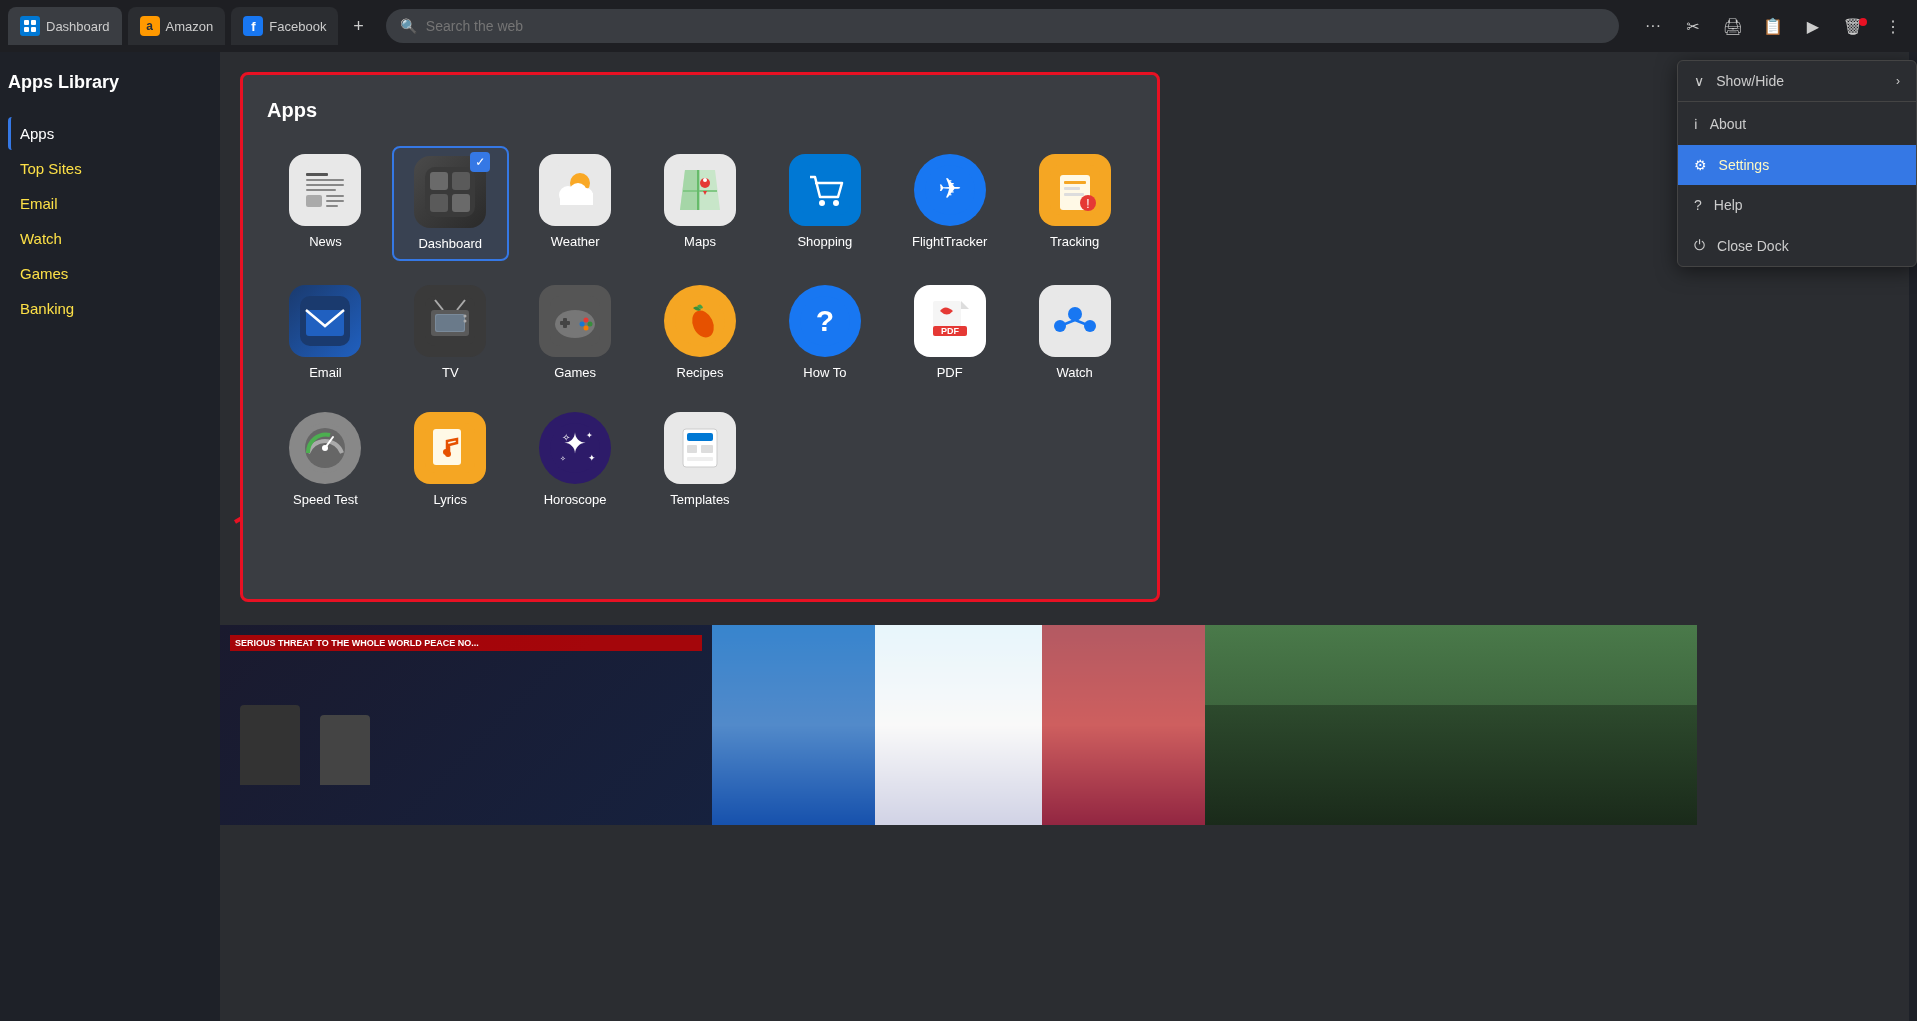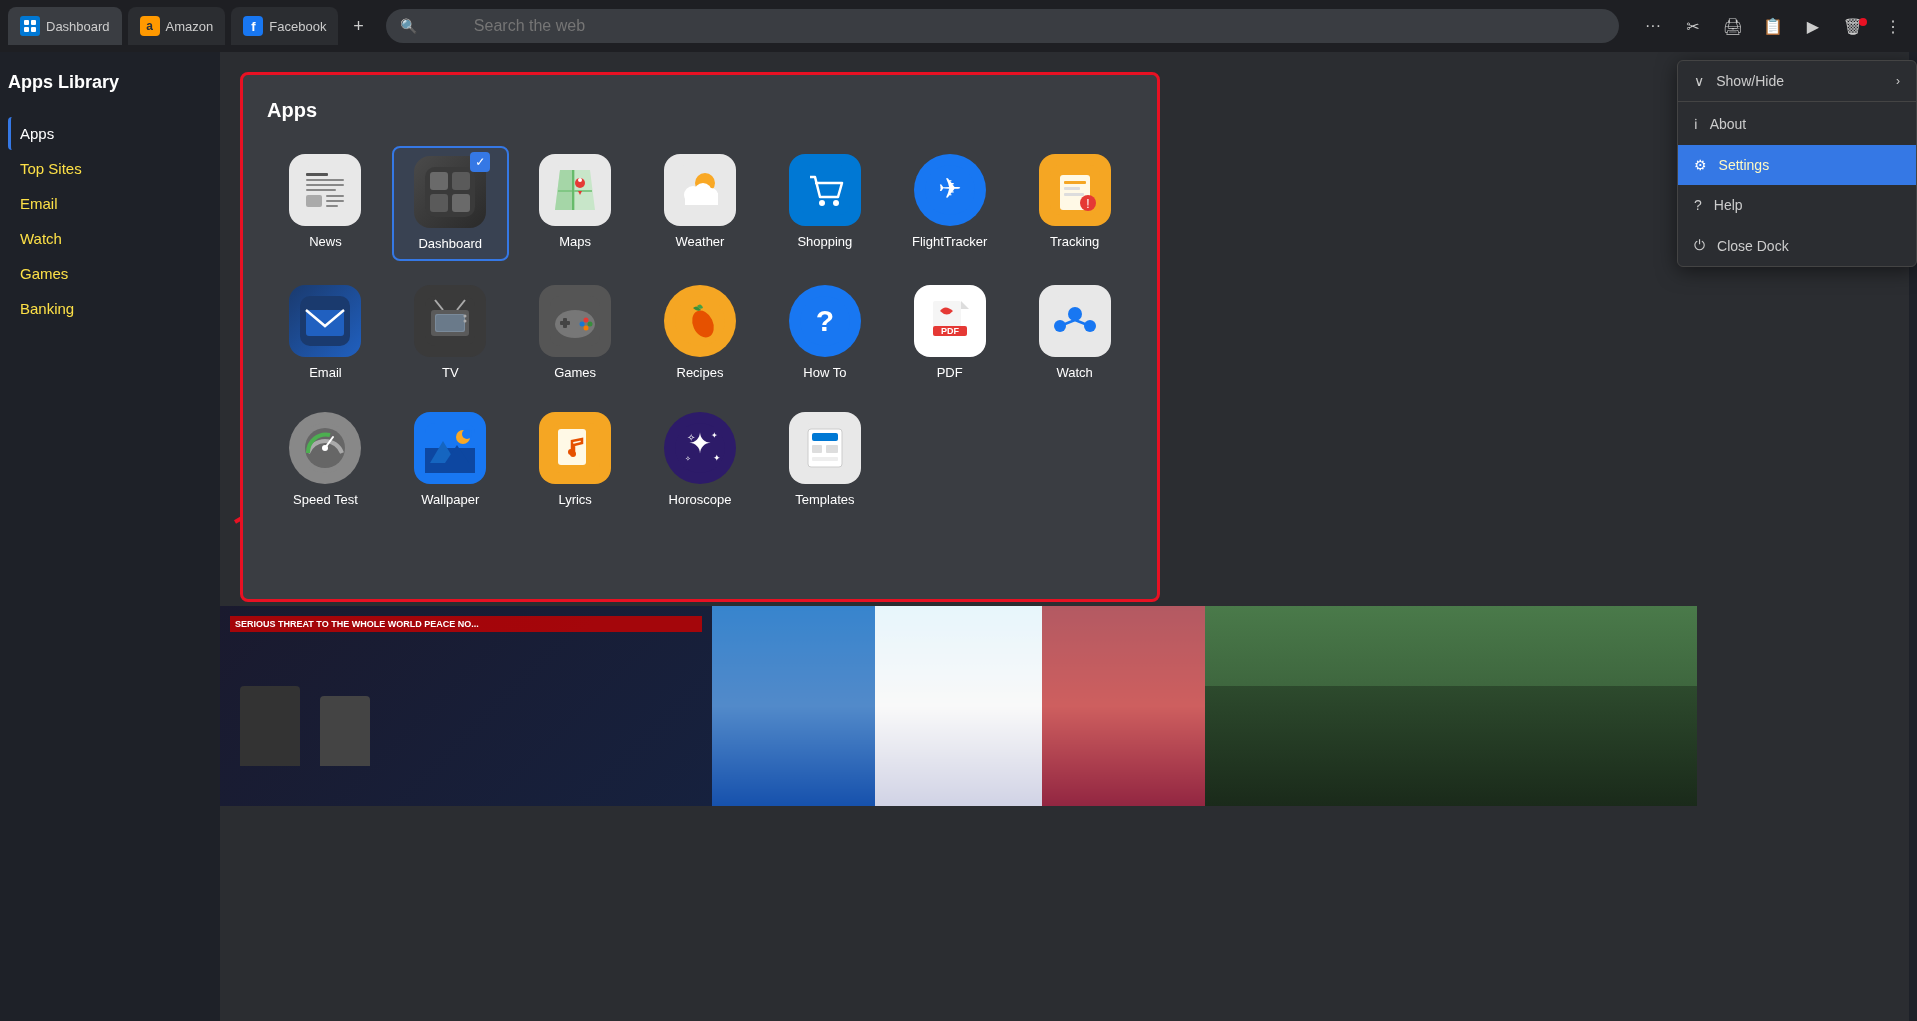"Search the web" .address-bar input { font-size: 16px -> 14px; margin-left: 48px -> none }
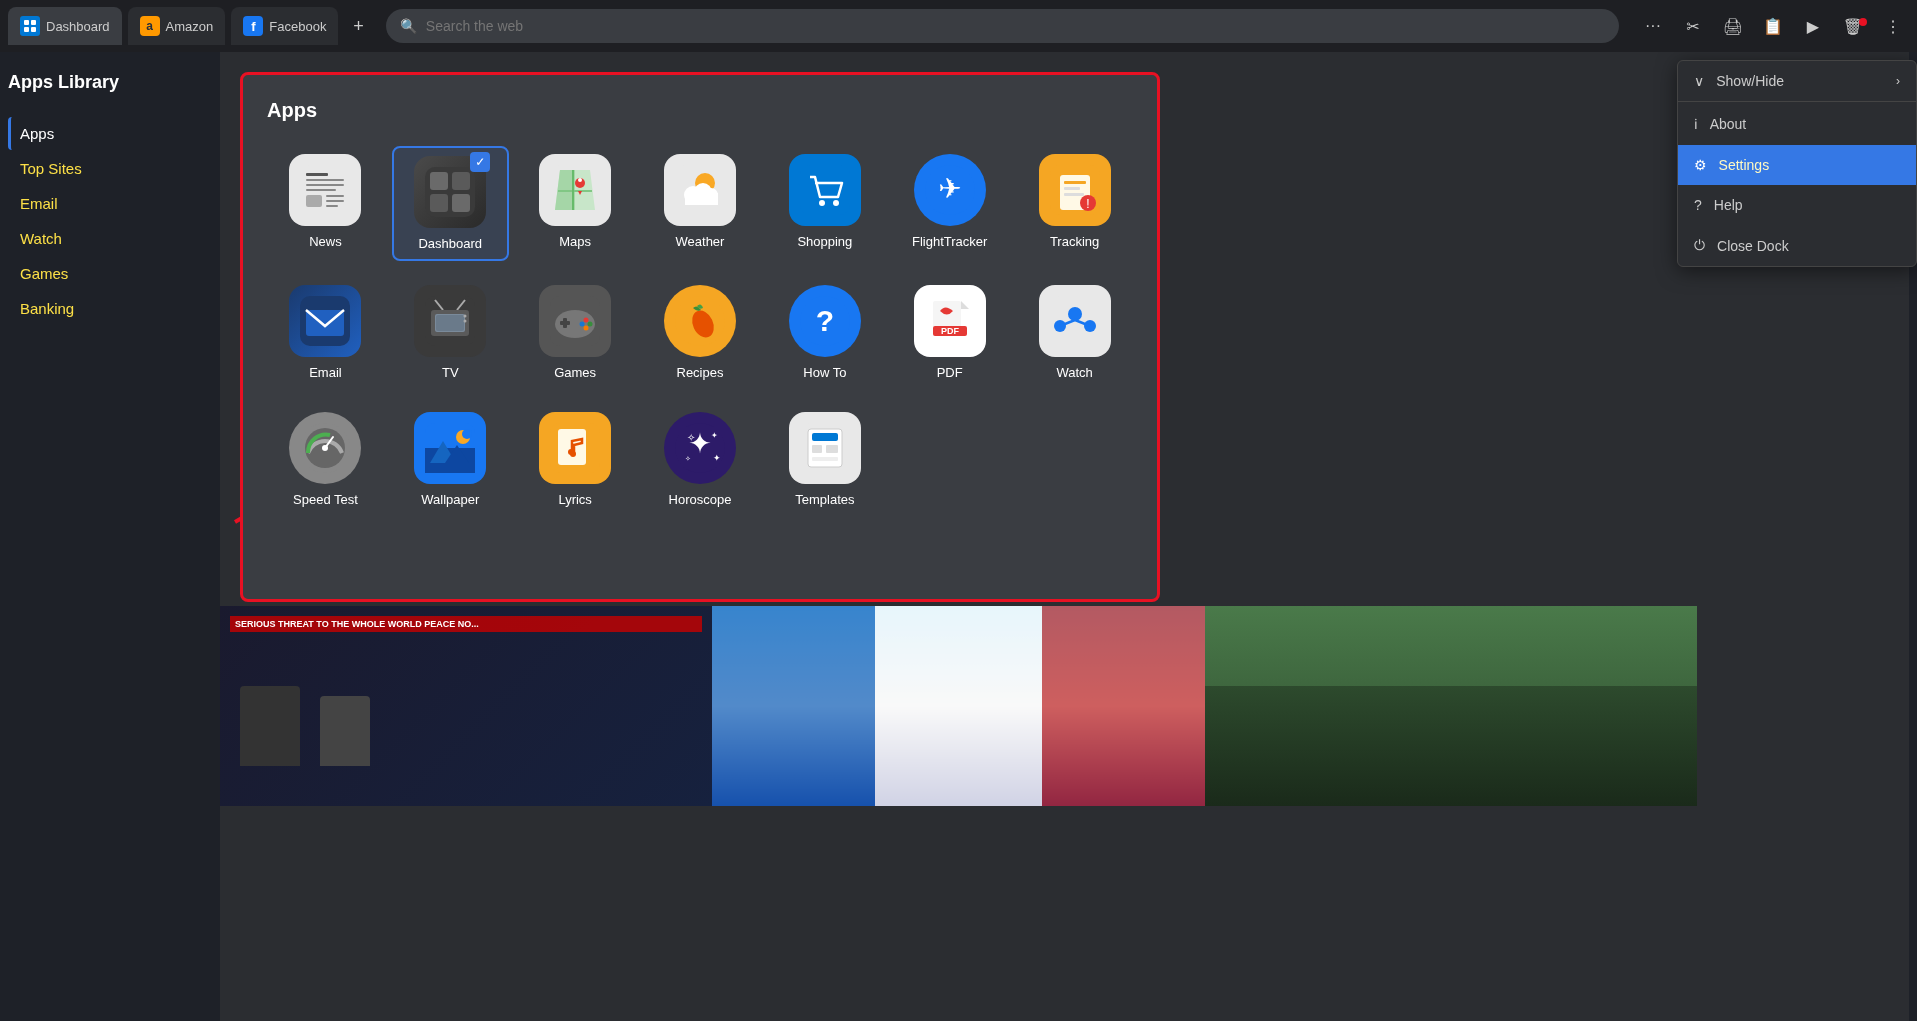"Maps" div.app-item { order: before "Weather" -> after "Weather" }
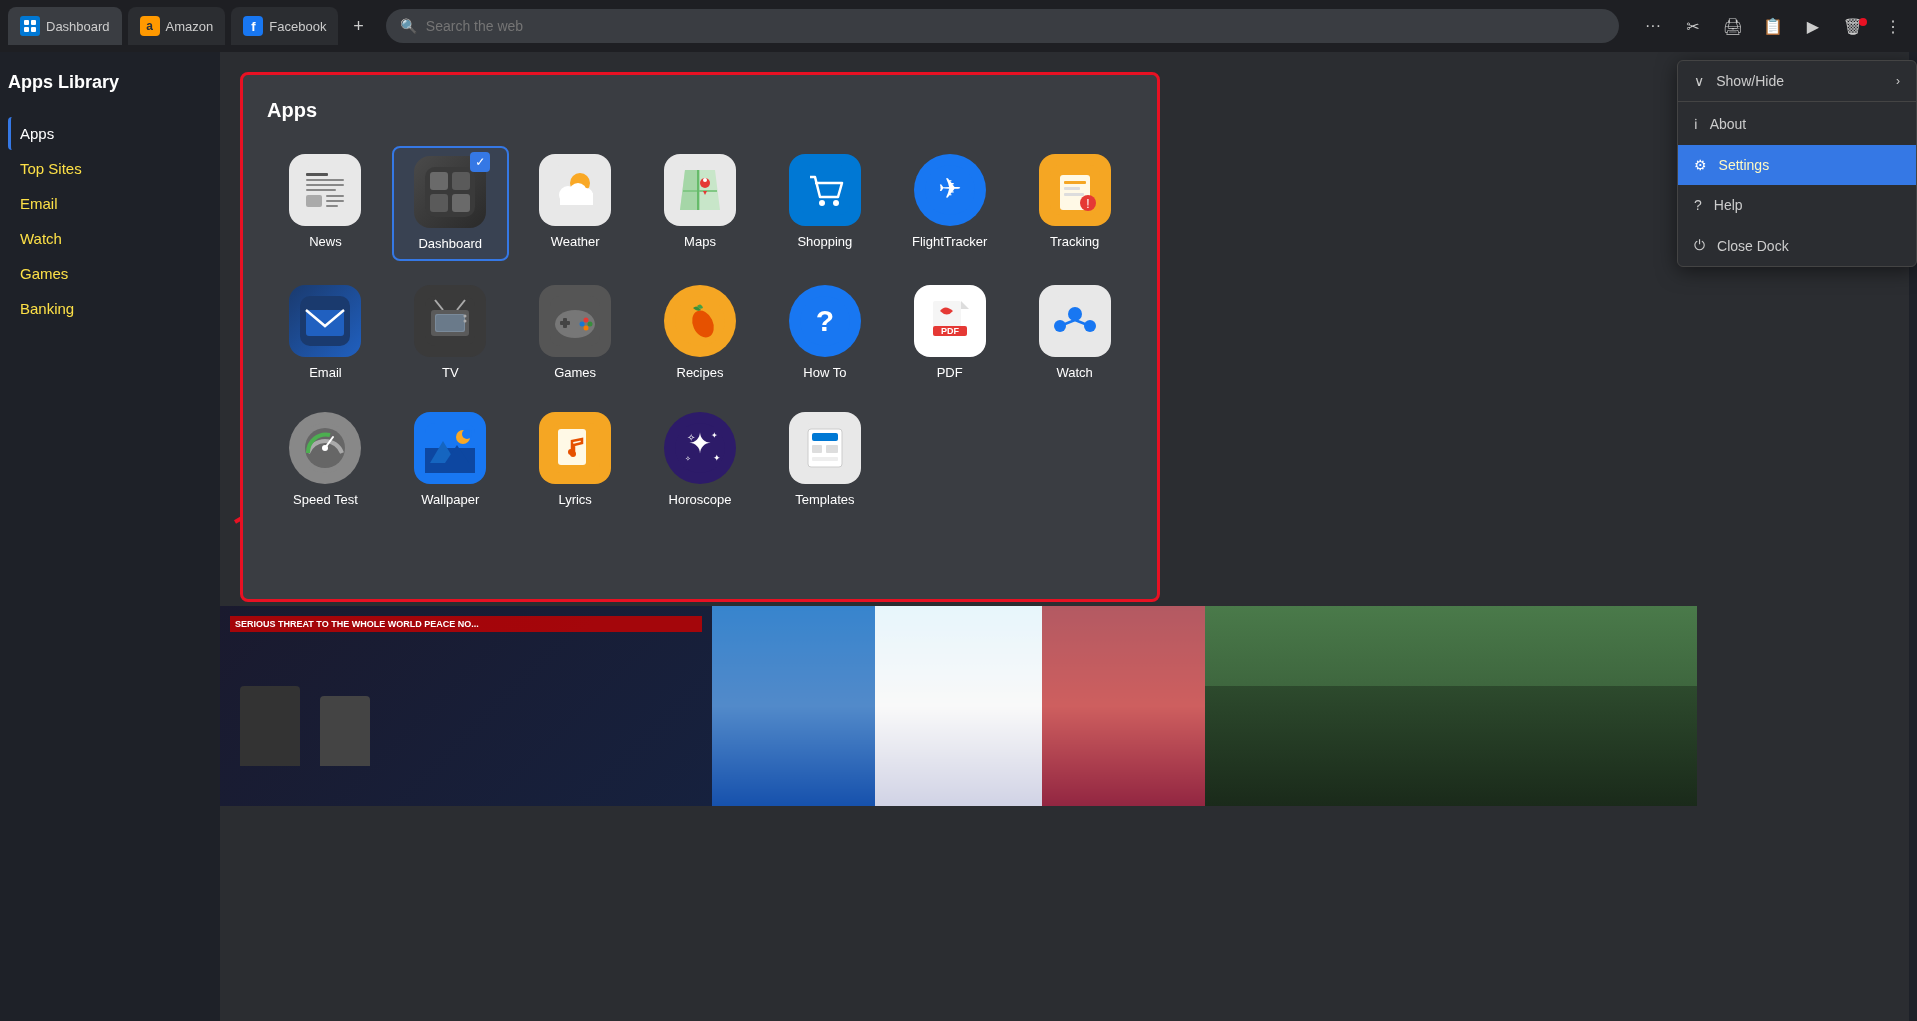"Wallpaper" div.app-item { html: <div> <div> <svg> <rect></rect> <rect></rect> <polygon></polygon> <polygon></polygon> <circle></circle> <circle></circle> </svg> </div> <span>Wallpaper</span> </div> -> none }
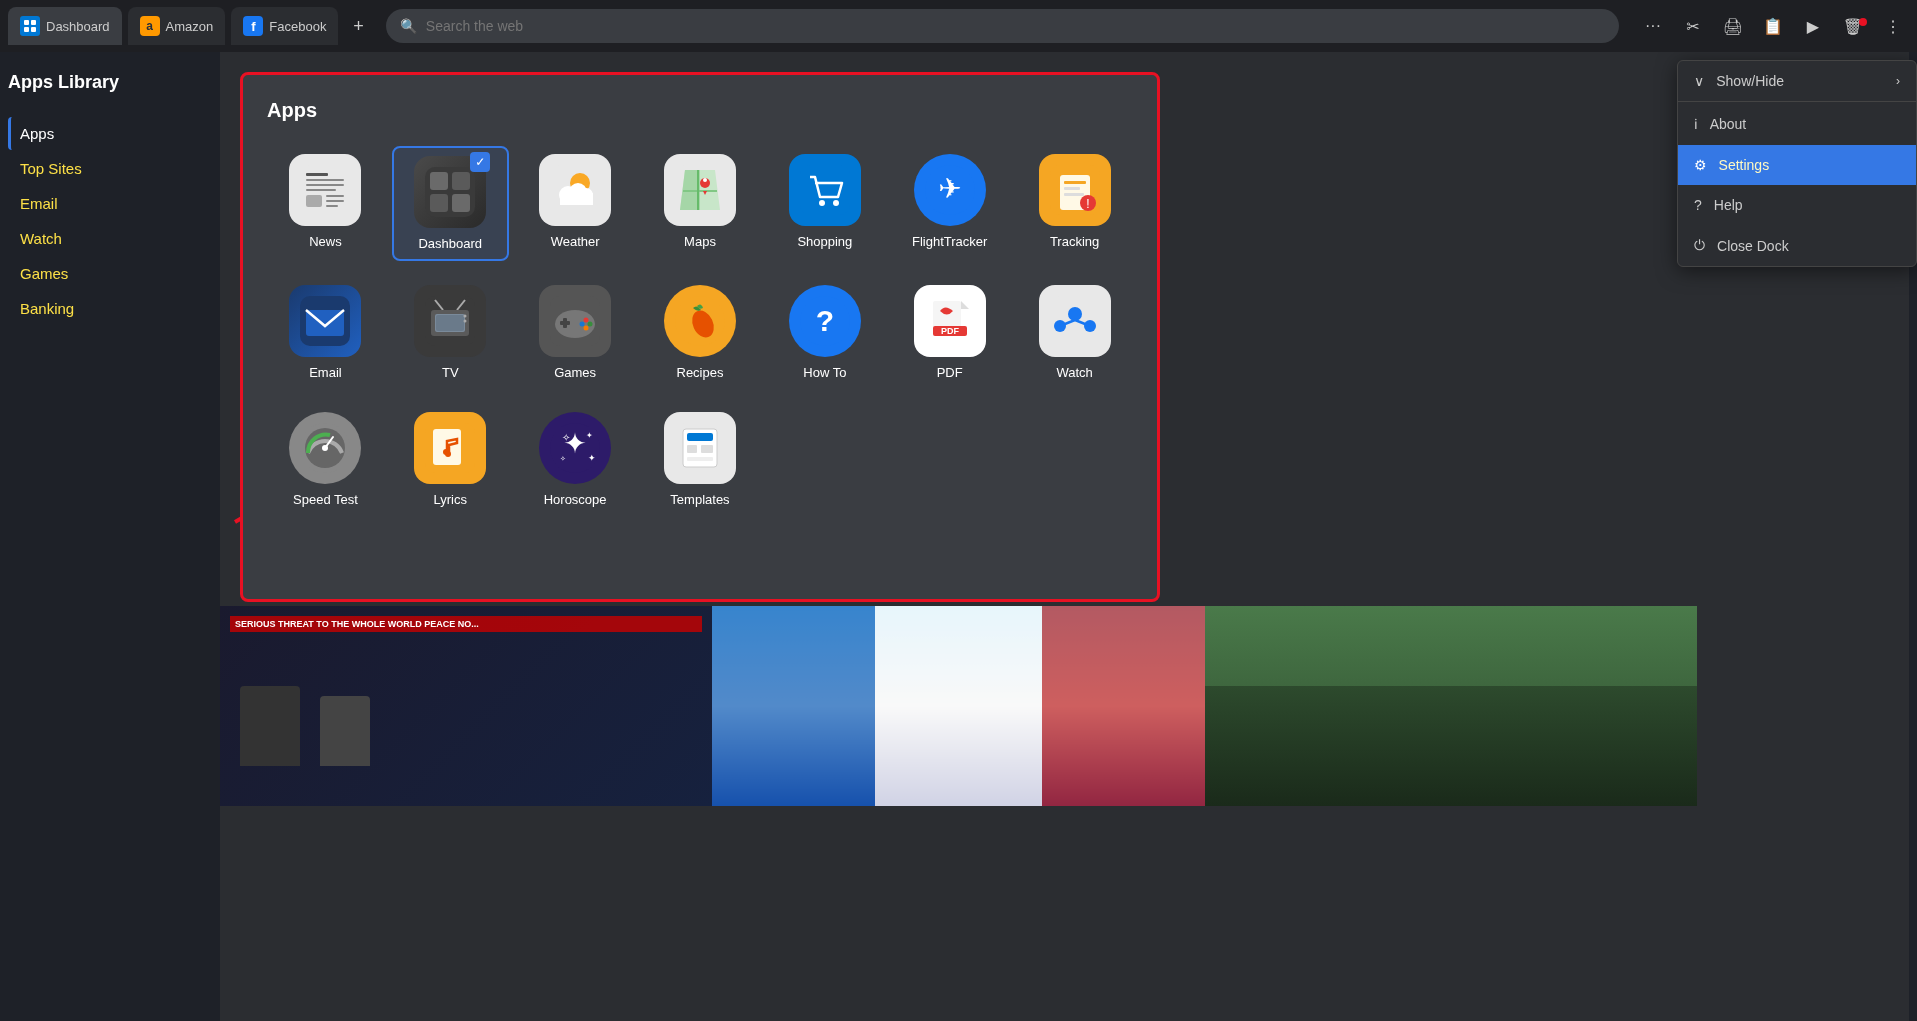"SERIOUS THREAT TO THE WHOLE" div { margin-top: 4px -> 23px }
